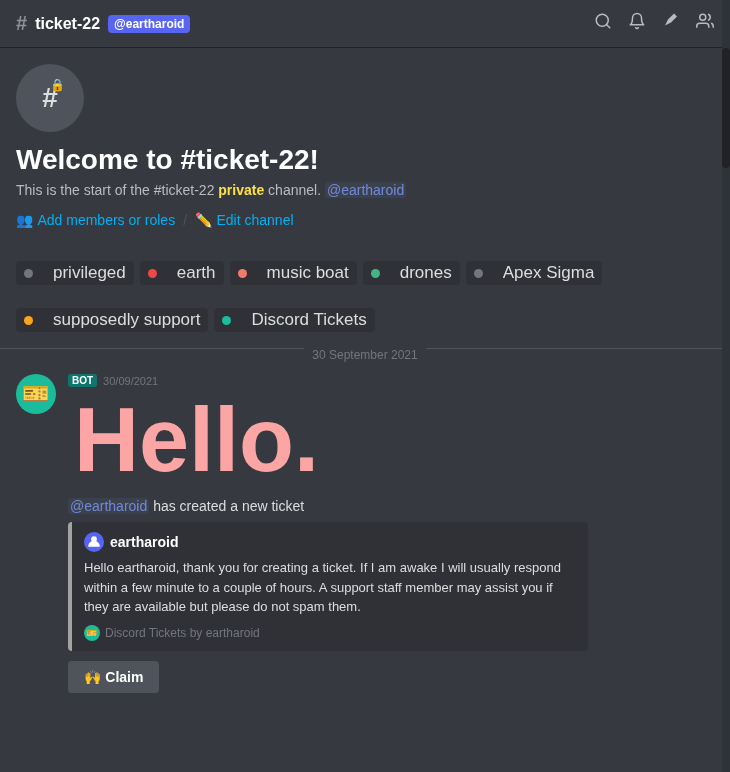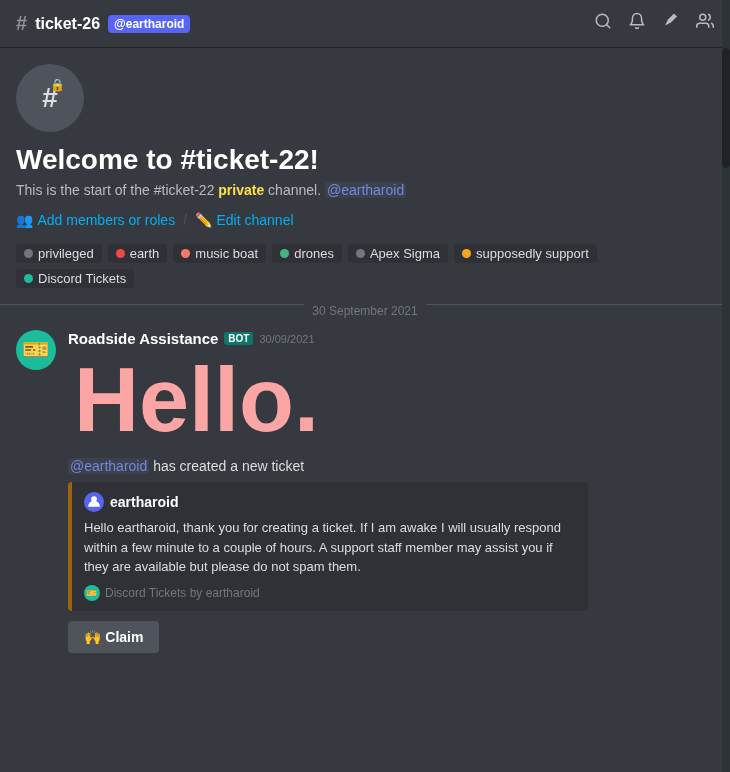"ticket-26" span.header-channel-name { text: ticket-26 -> ticket-22 }
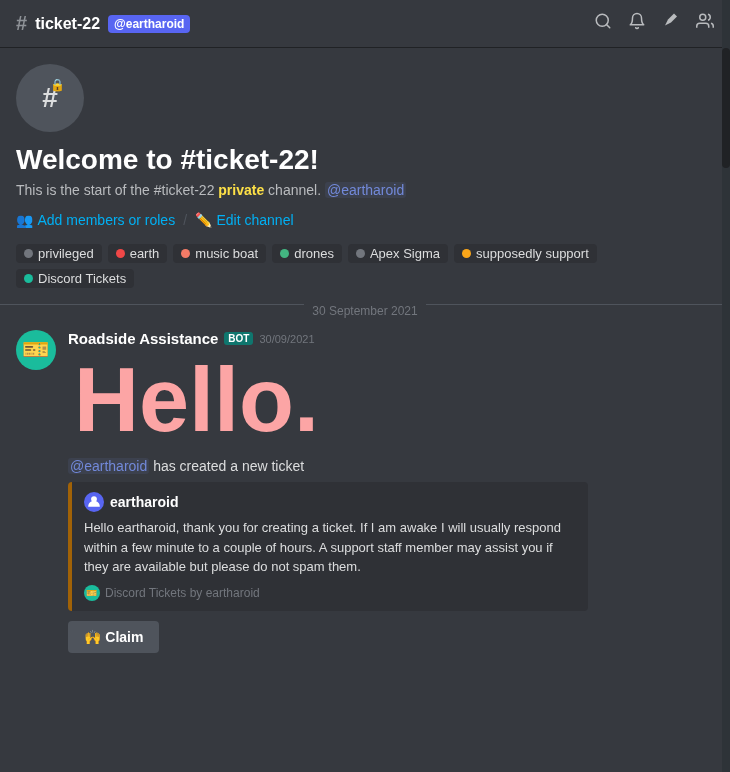"privileged" .role-tag { font-size: 13px -> 17px; gap: 5px -> 20px; margin-top: none -> 17px }
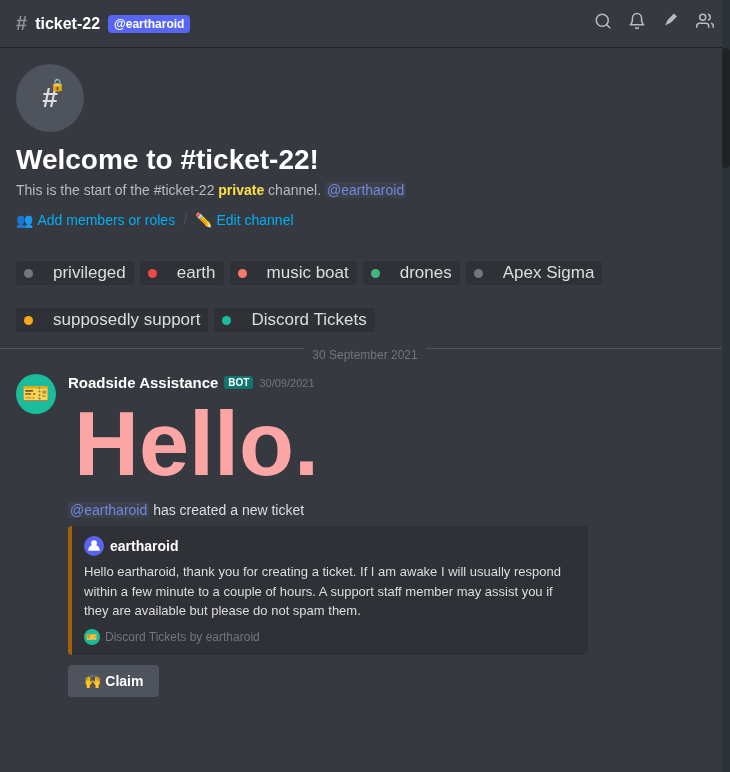"Roadside Assistance" span.message-author { html: <span>Roadside Assistance</span> -> none }
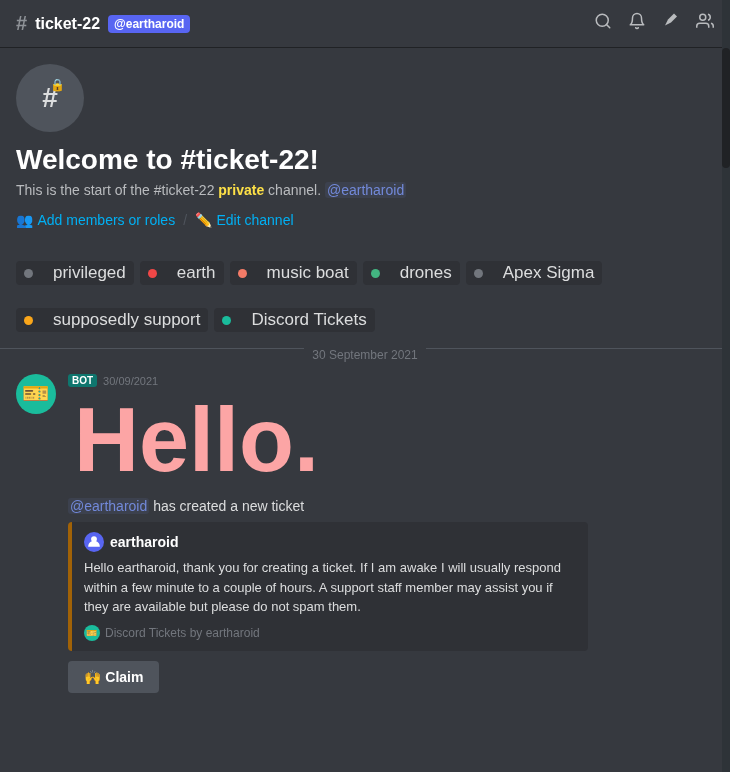"eartharoid" .embed { border-left: 4px solid #a16207 -> 4px solid #a3a3a3 }
